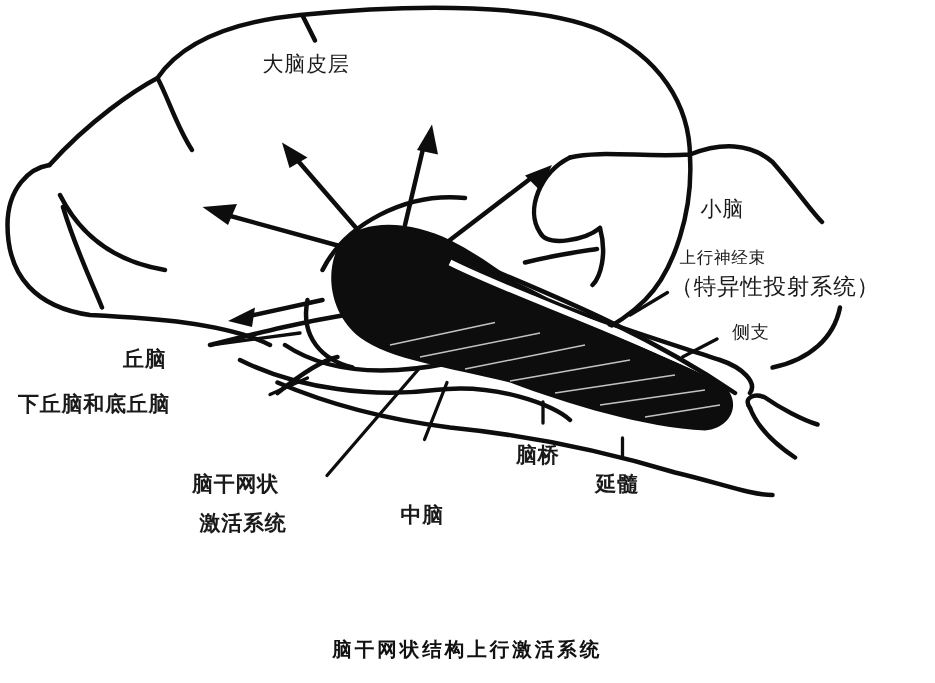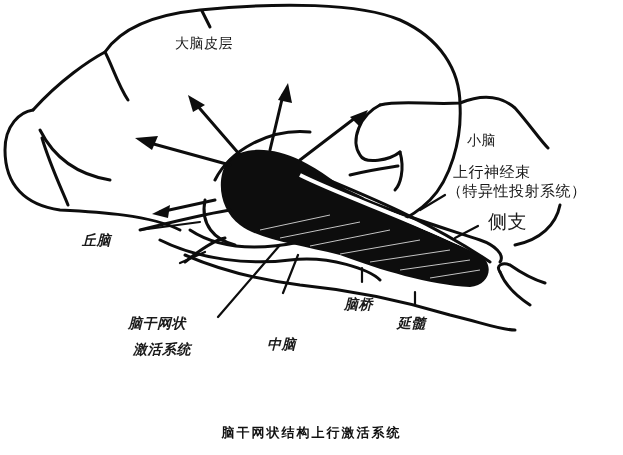"上行神经束" div.lbl { font-size: 15px -> 11px }
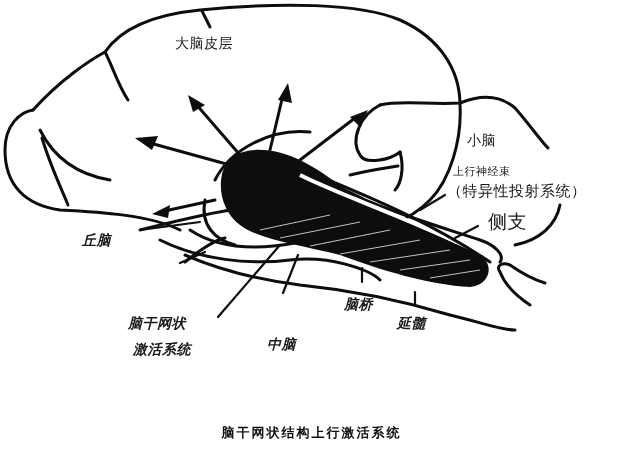"侧支" div.lbl { font-size: 19px -> 12px }
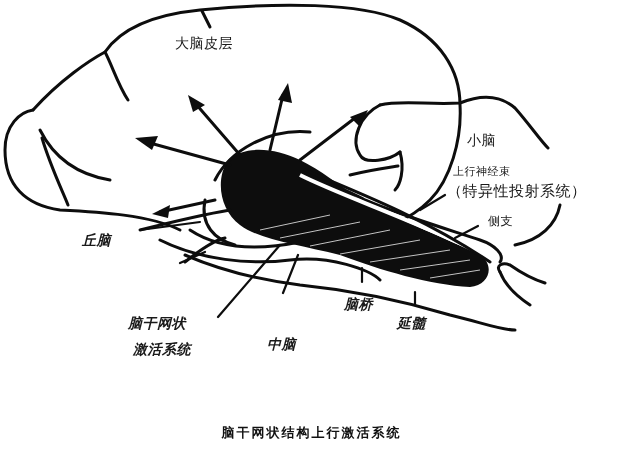"丘脑" .lbl.bold { font-style: italic -> none }
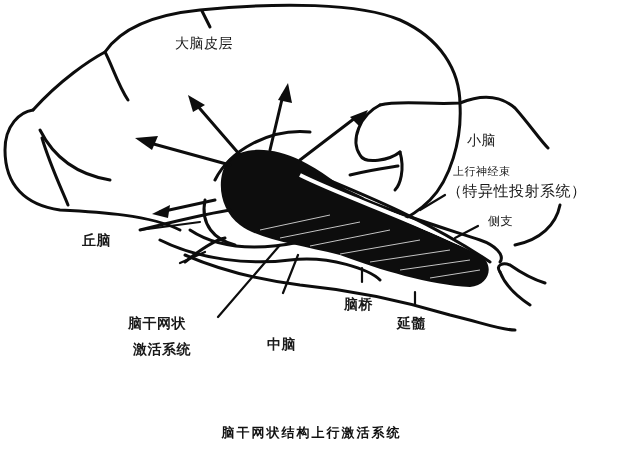"下丘脑和底丘脑" div.lbl { html: none -> <div>下丘脑和底丘脑</div> }
